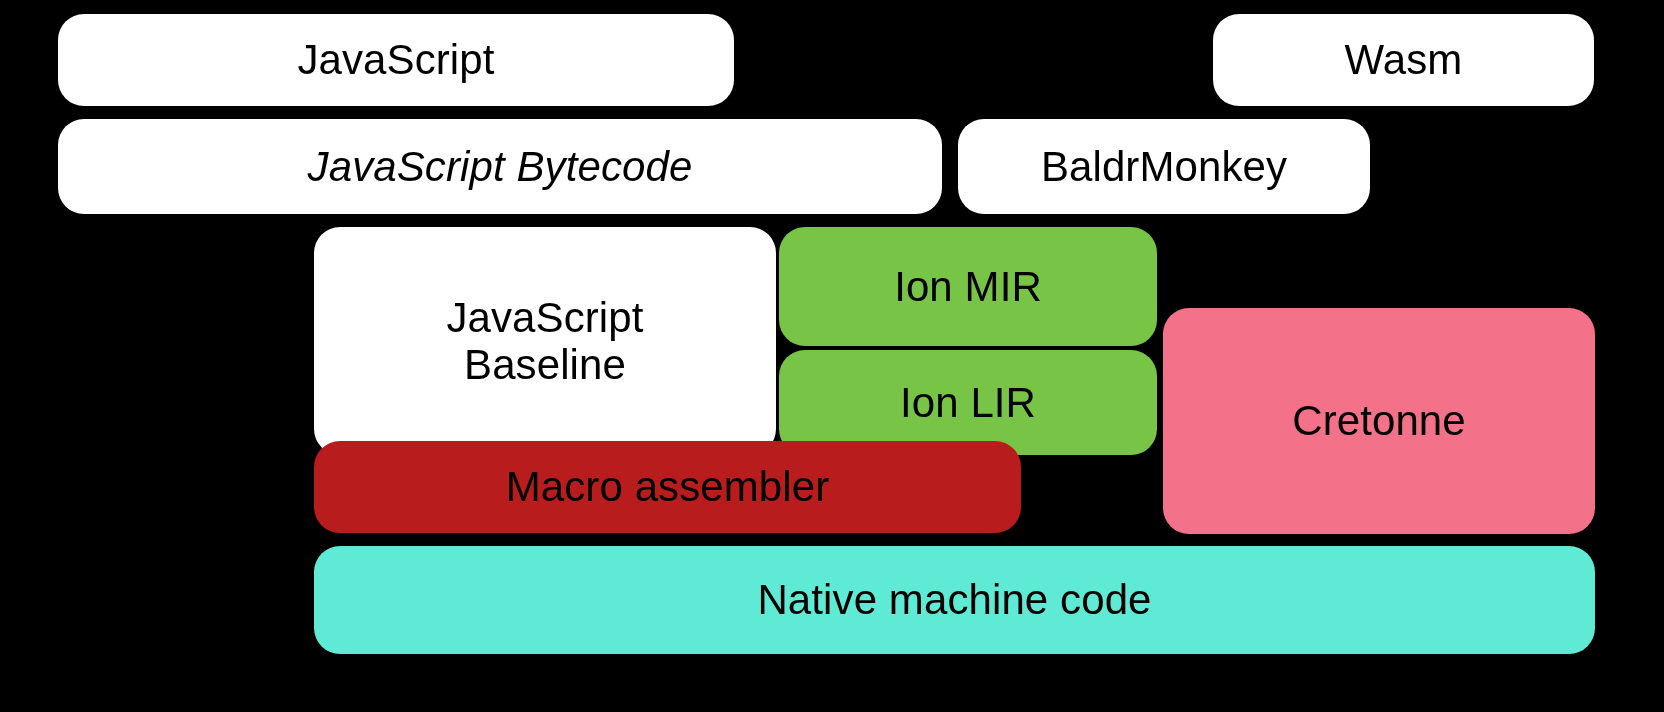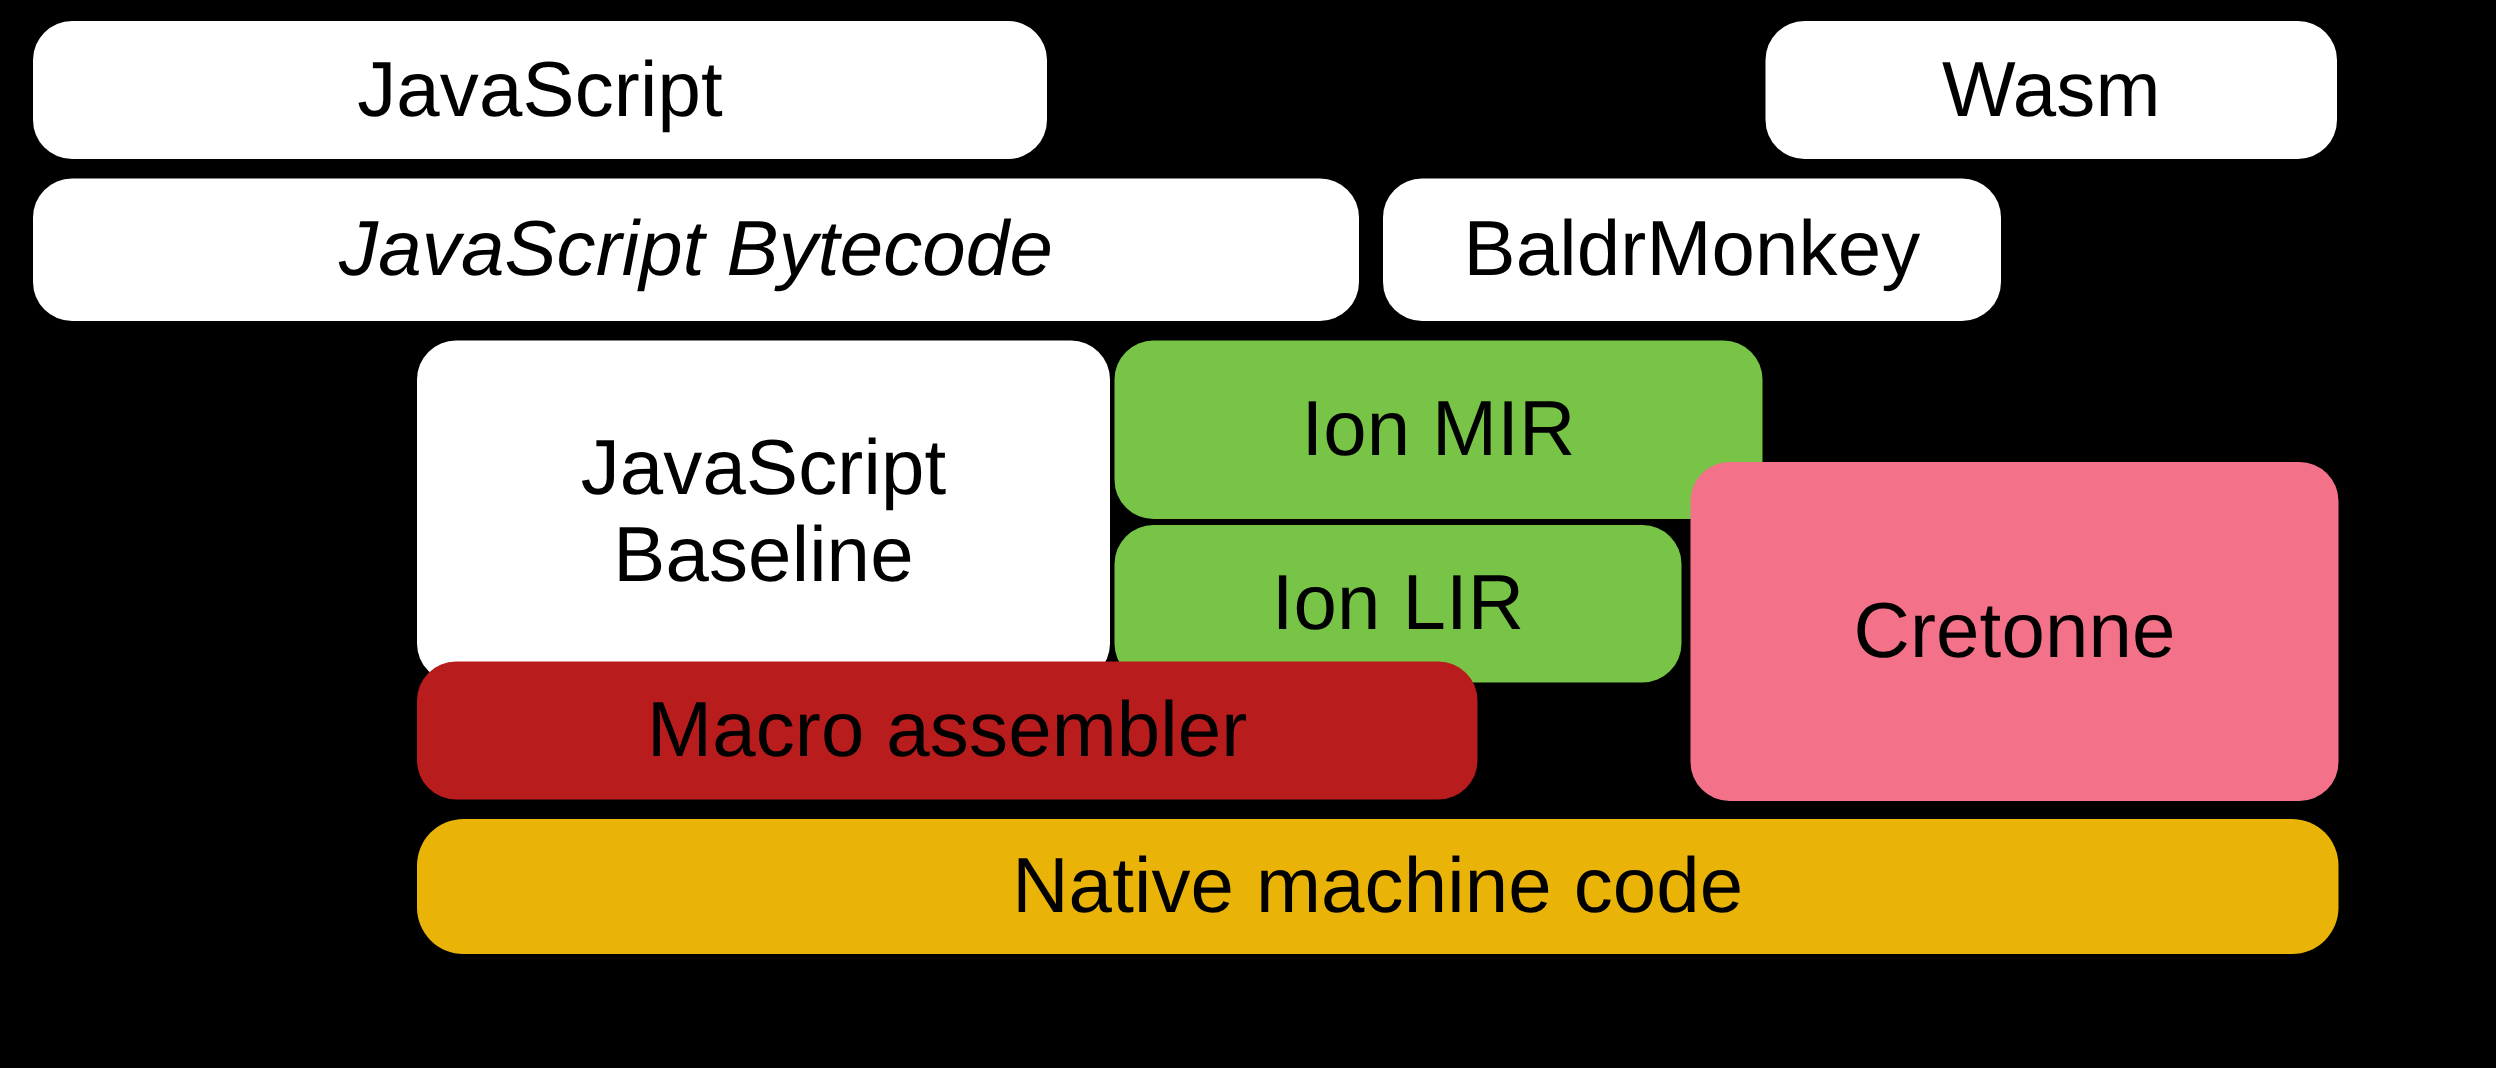"JavaScript" .node { font-size: 52px -> 42px; margin-left: none -> 36px }
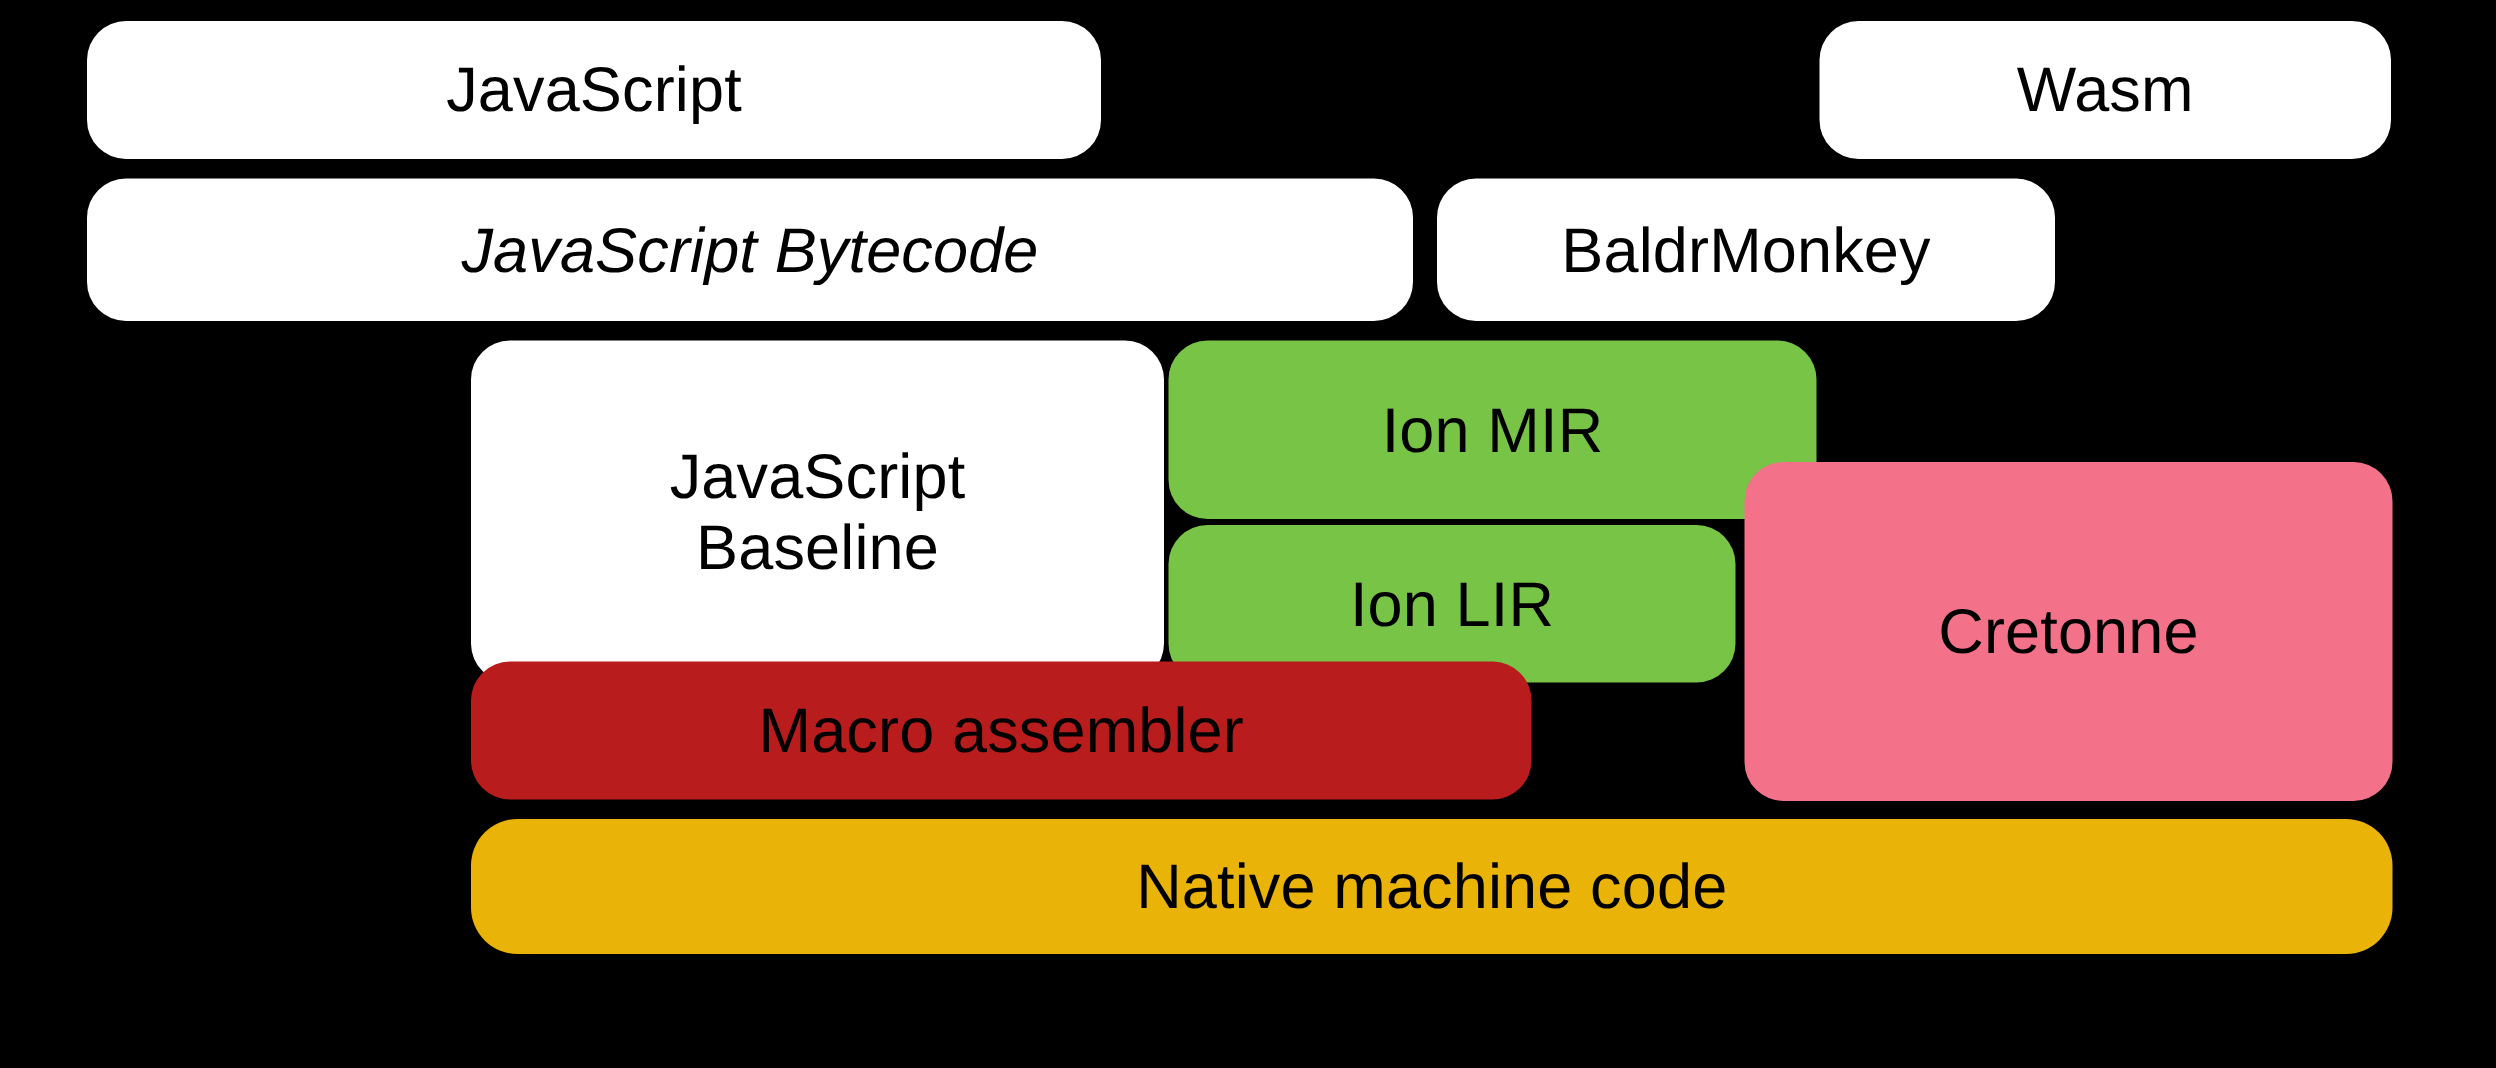"Ion MIR" div.node { width: 432px -> 378px }
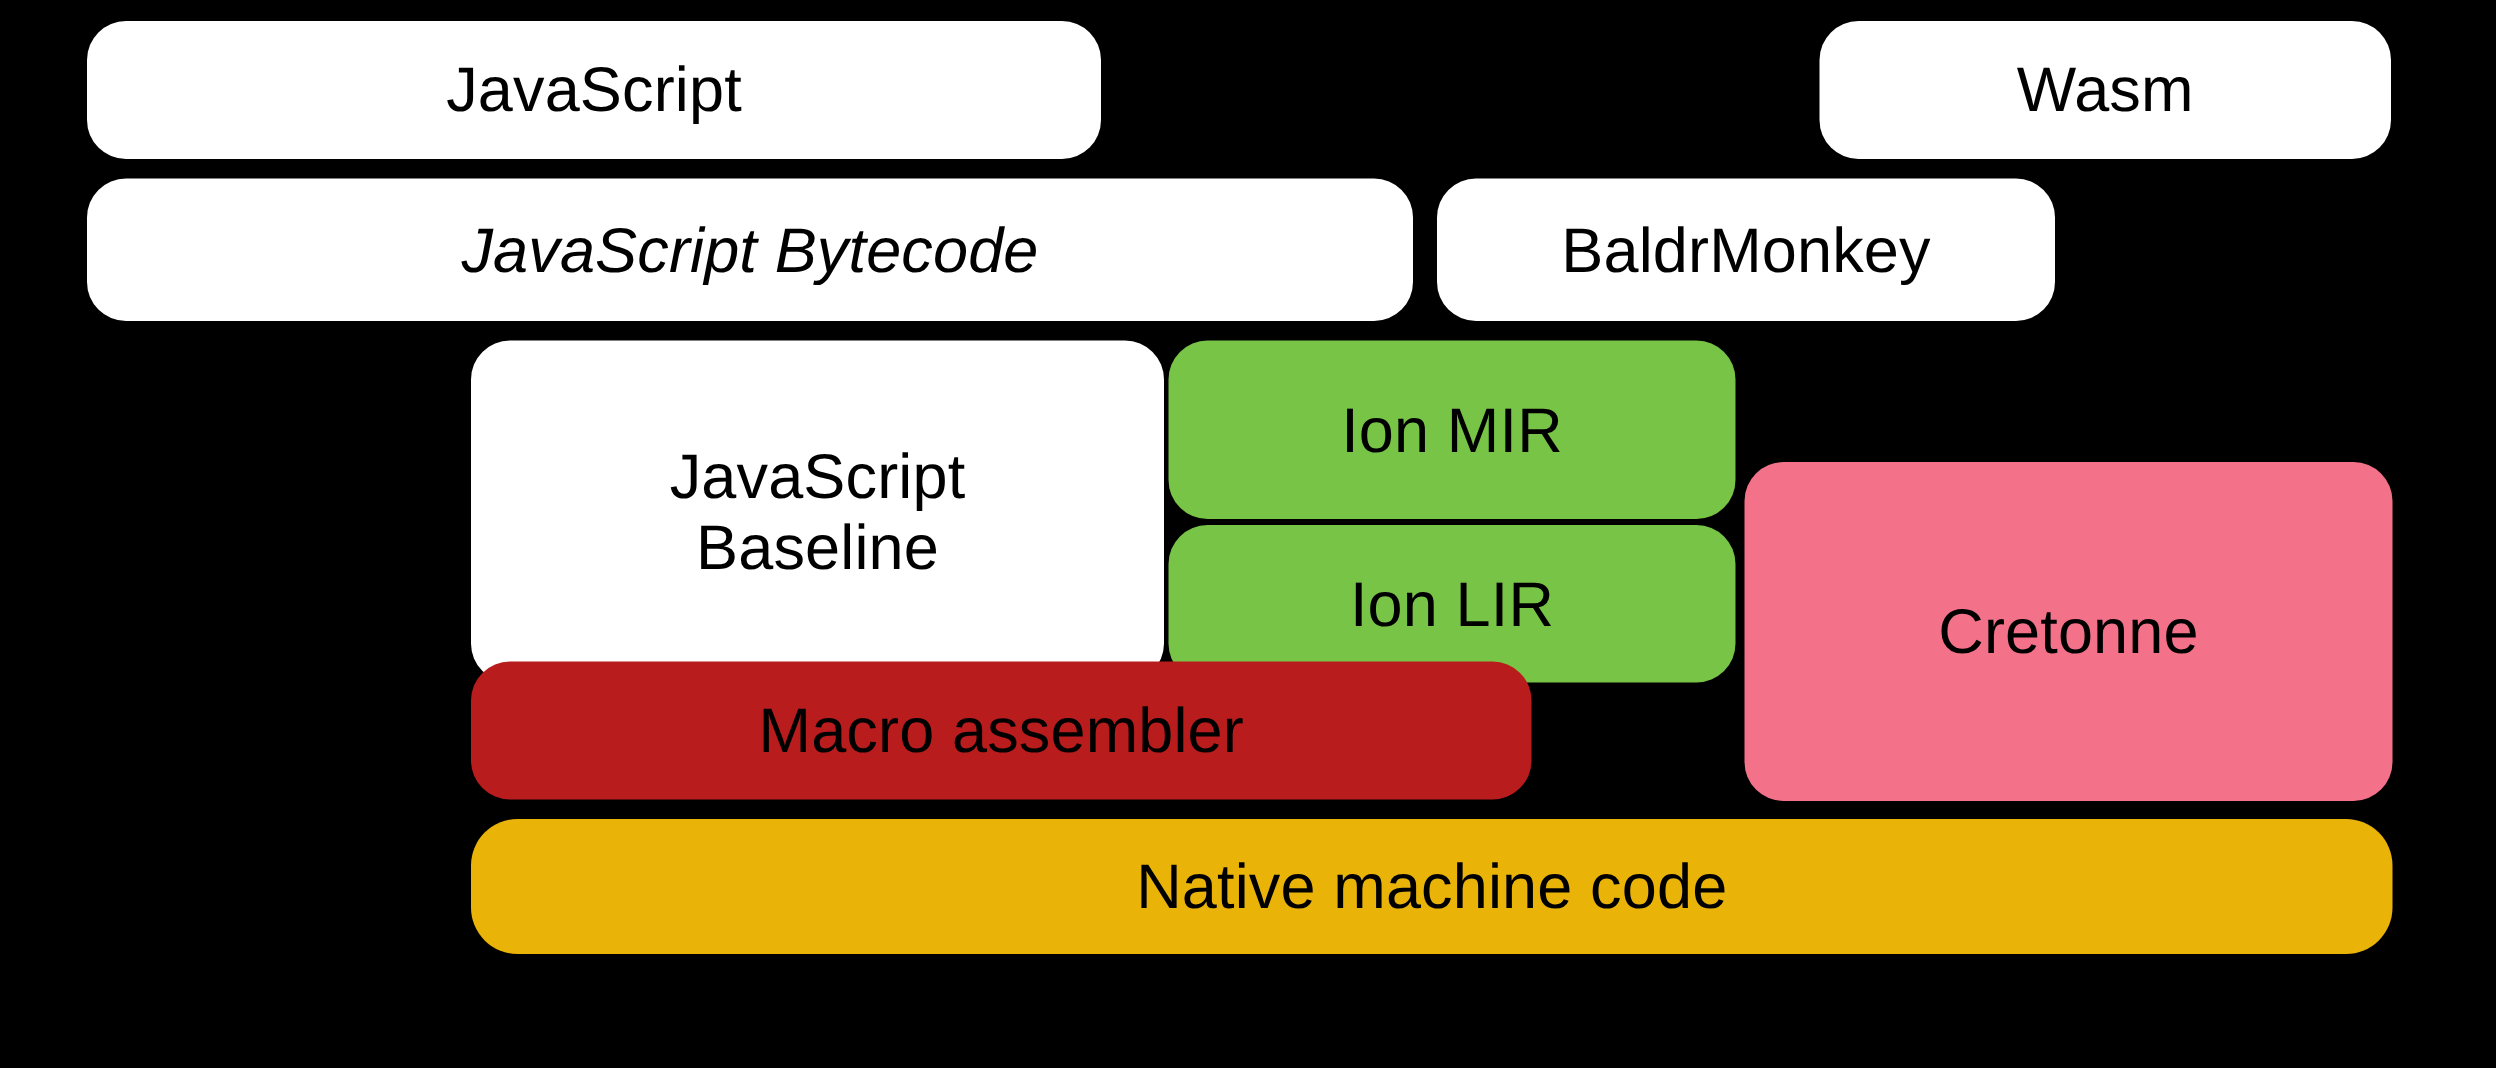"Native machine code" div.node { background: #eab308 -> #5eead4; border-radius: 31px -> none; height: 90px -> 108px }
